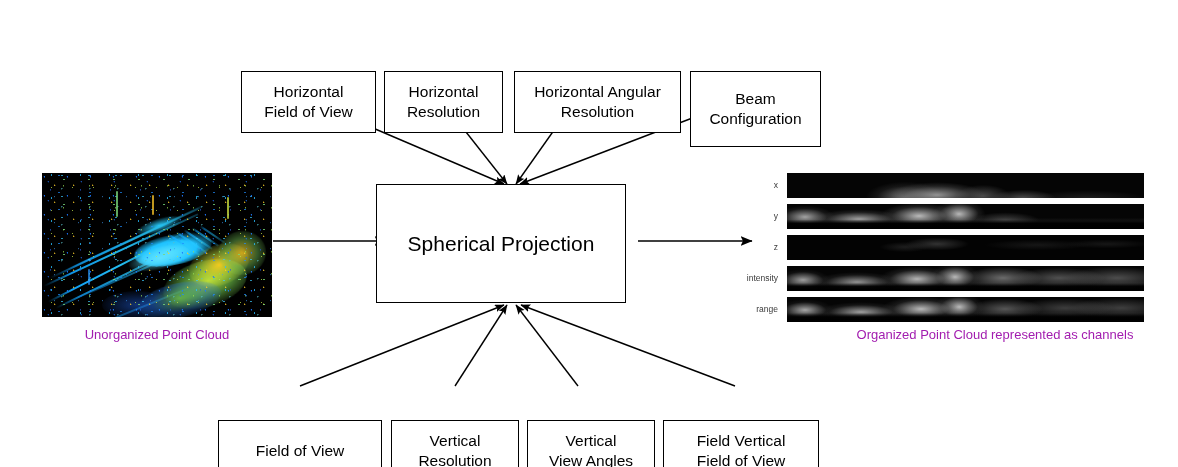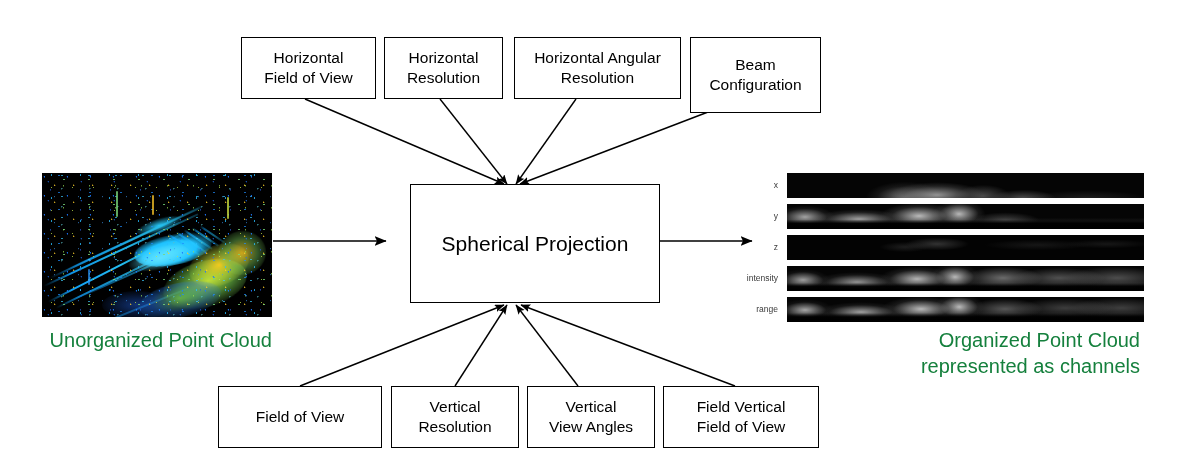"Horizontal" .node-box { margin-top: none -> 34px }
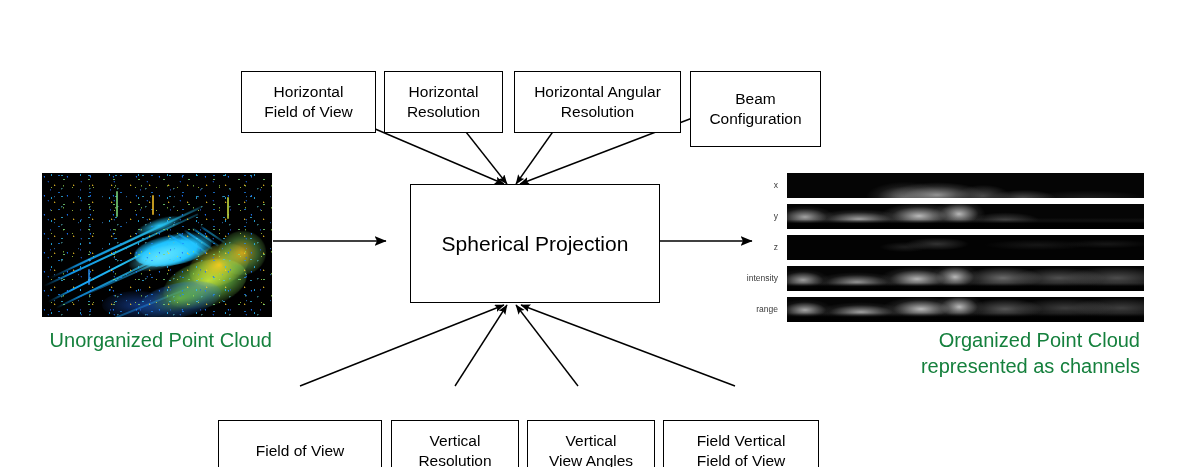"Spherical Projection" div.center-box { left: 410px -> 376px }
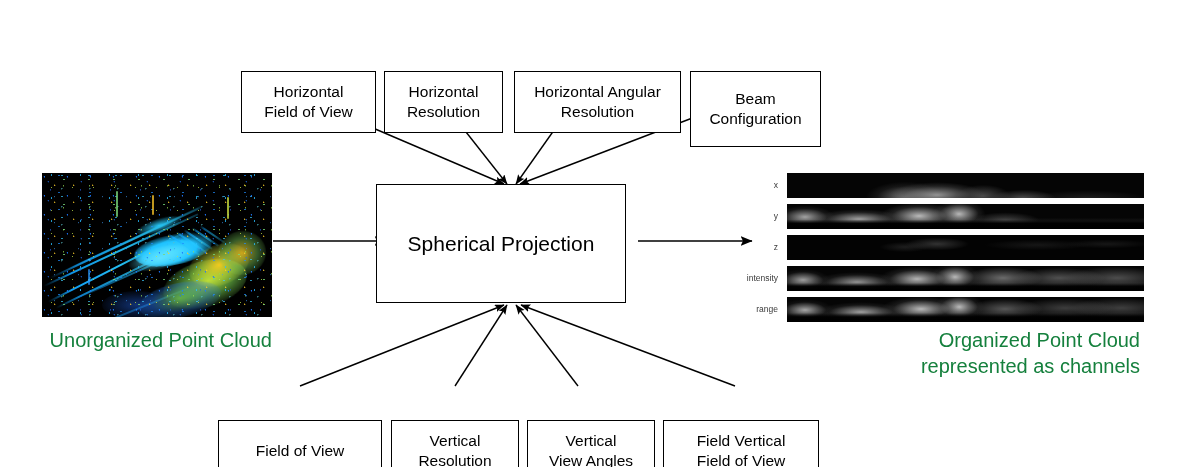"Unorganized Point Cloud" .caption { color: #15803d -> #a21caf; font-size: 20px -> 13px; text-align: right -> center }
